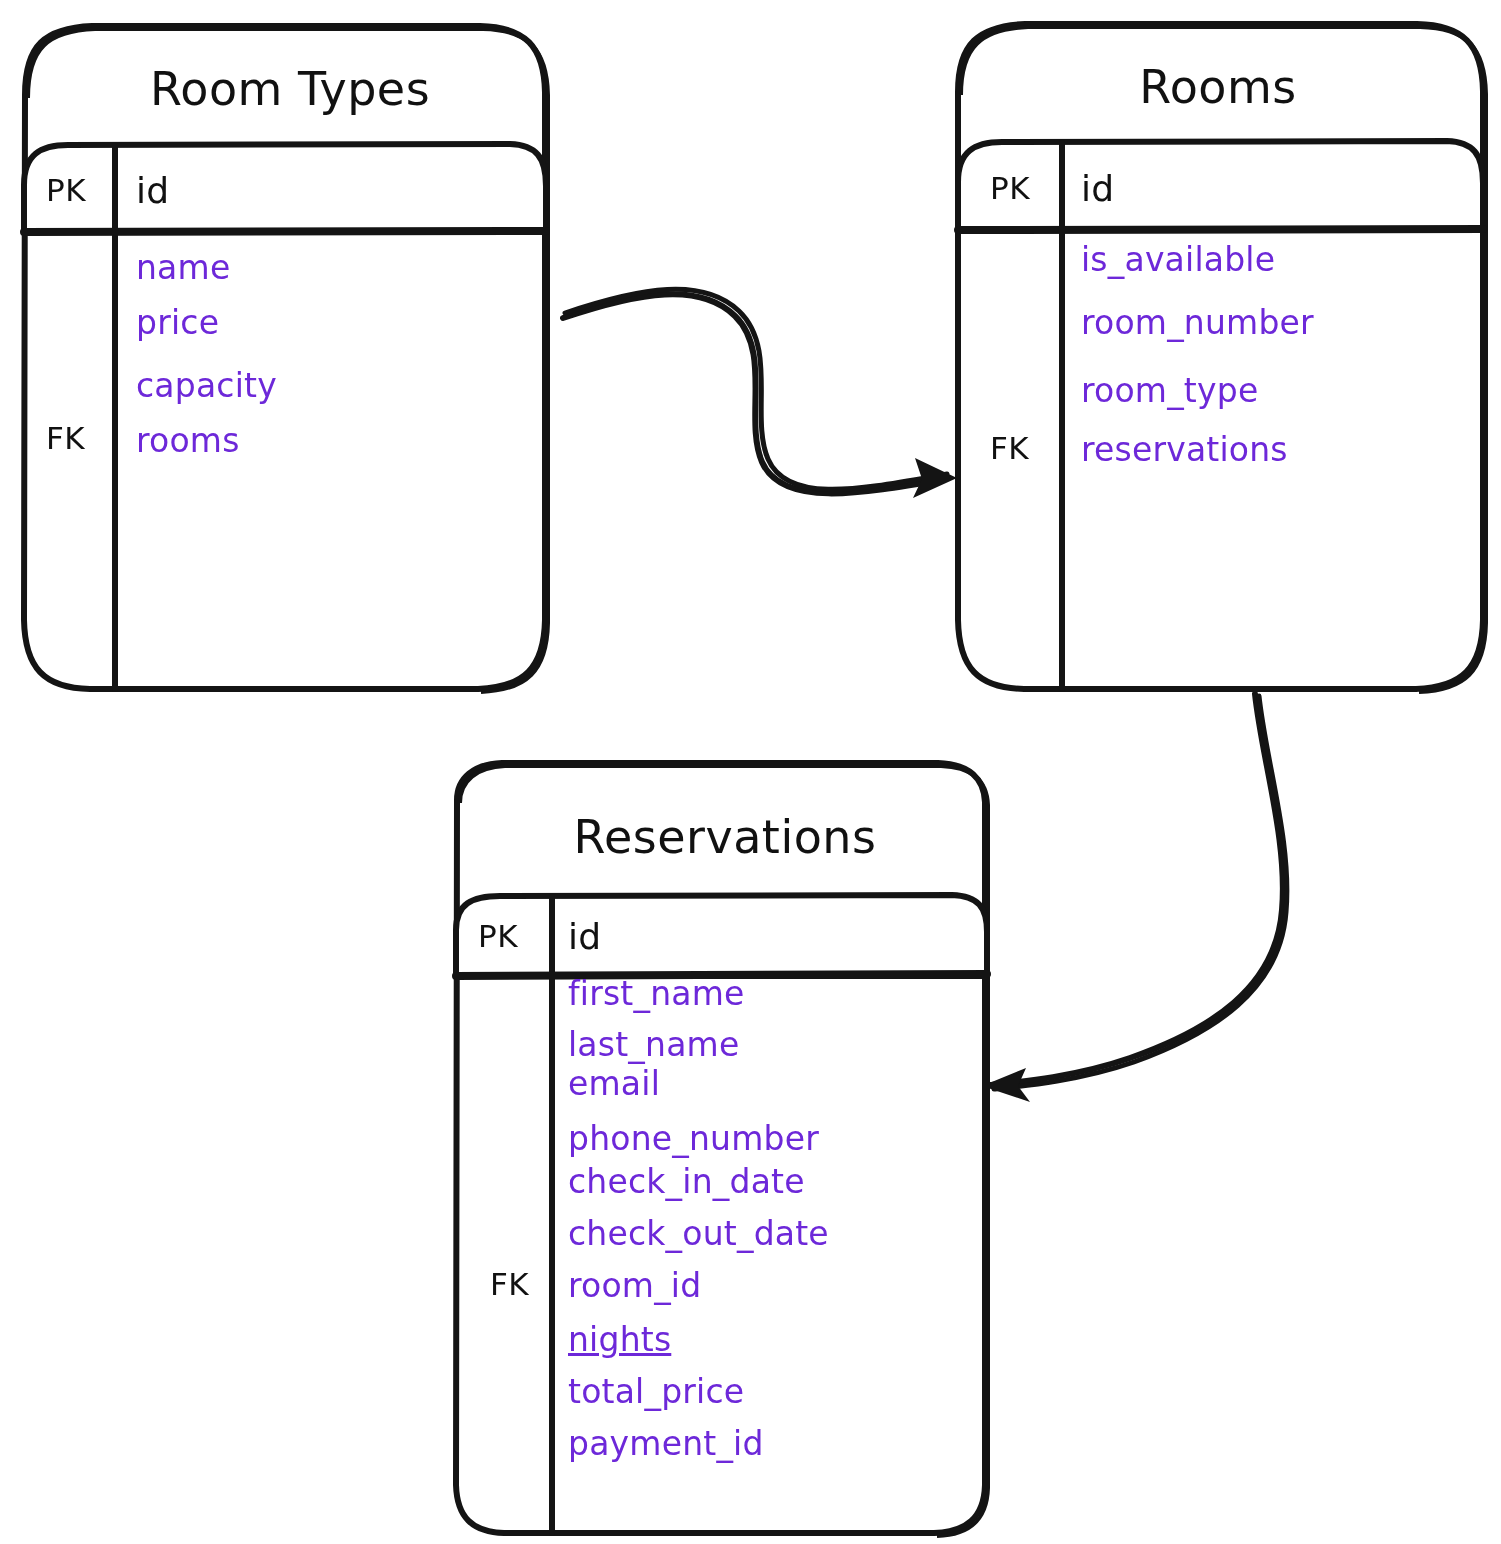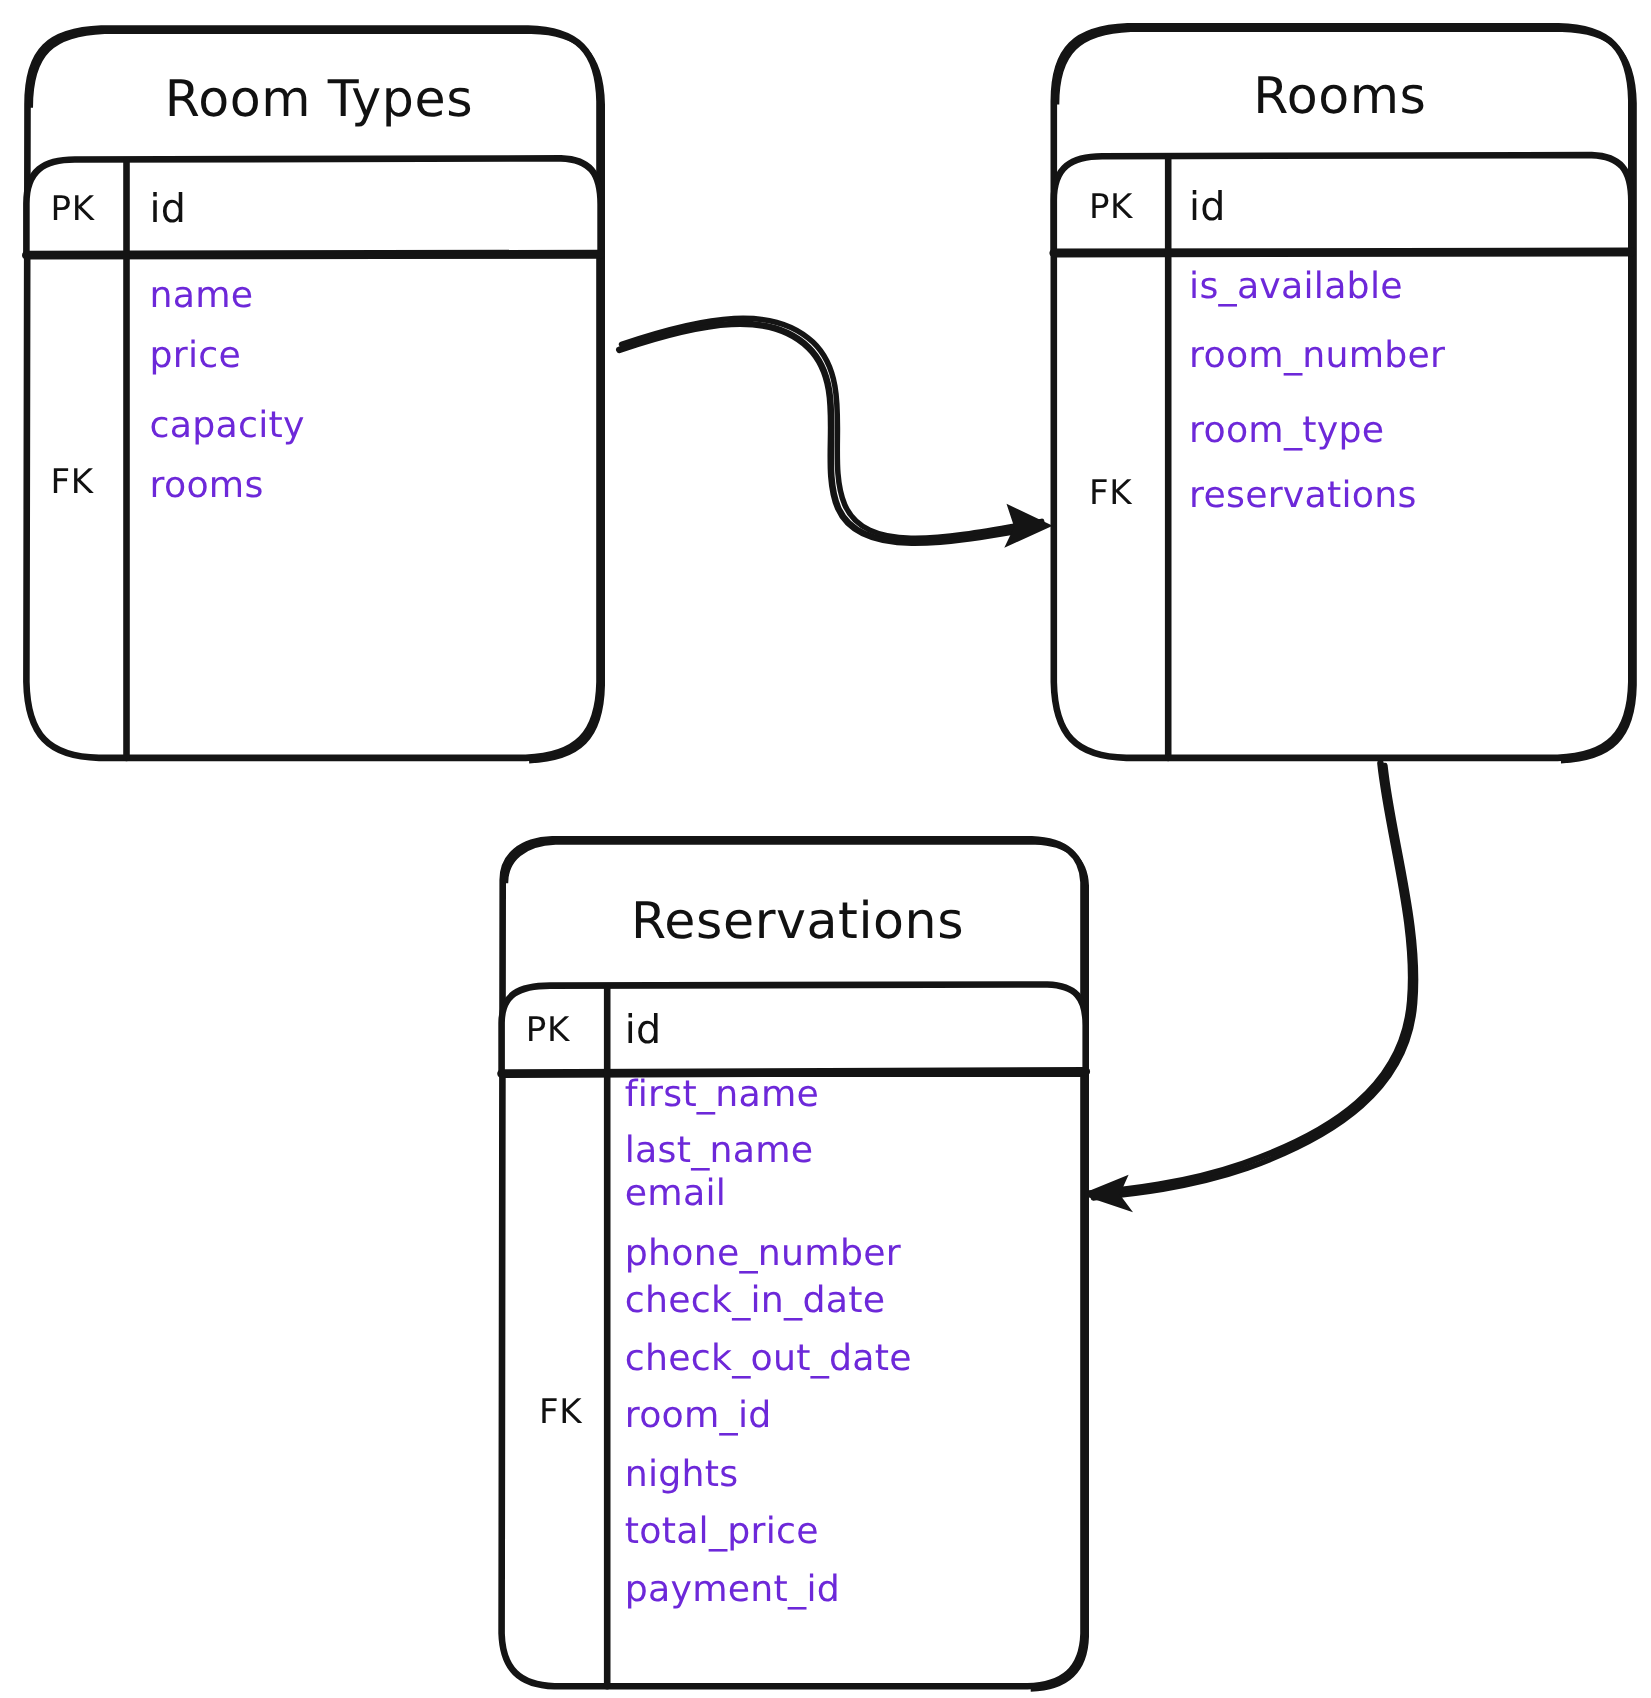"nights" div.attr-label { text-decoration: none -> underline }
